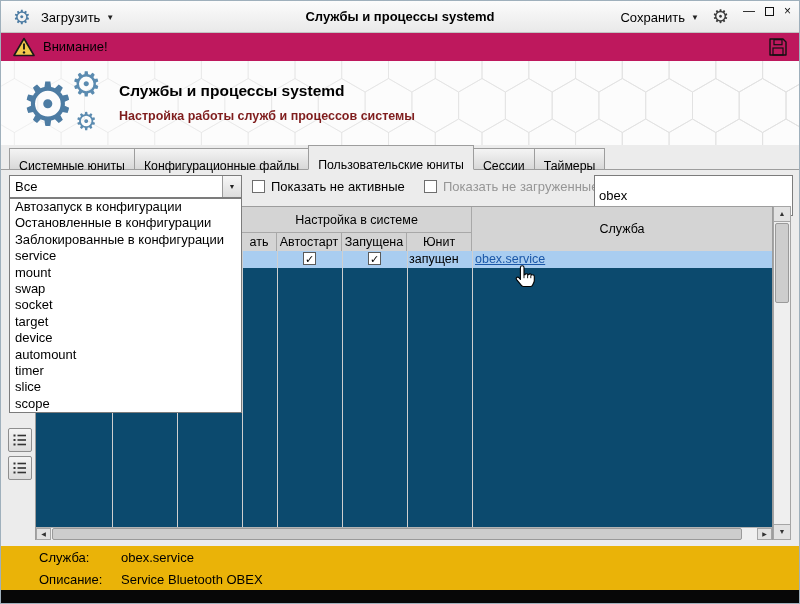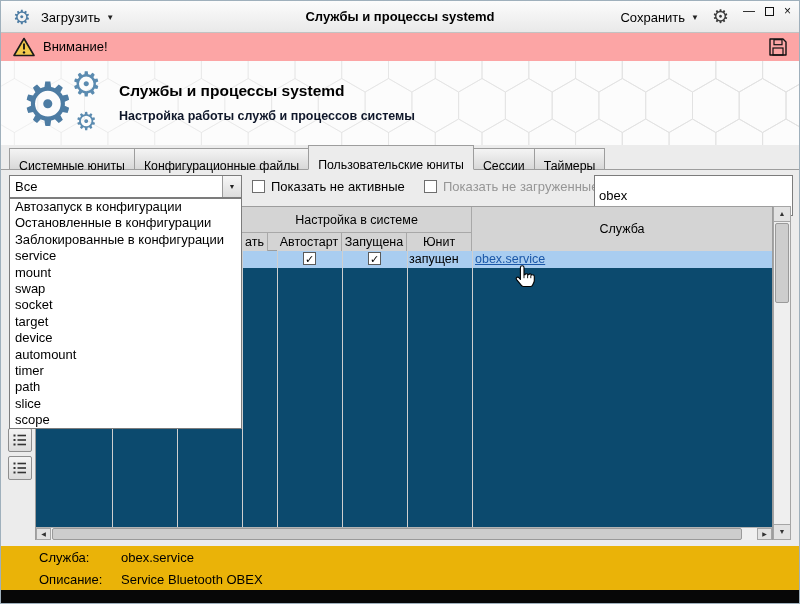"Внимание!" .warnbar { background: #fca5a5 -> #be185d }
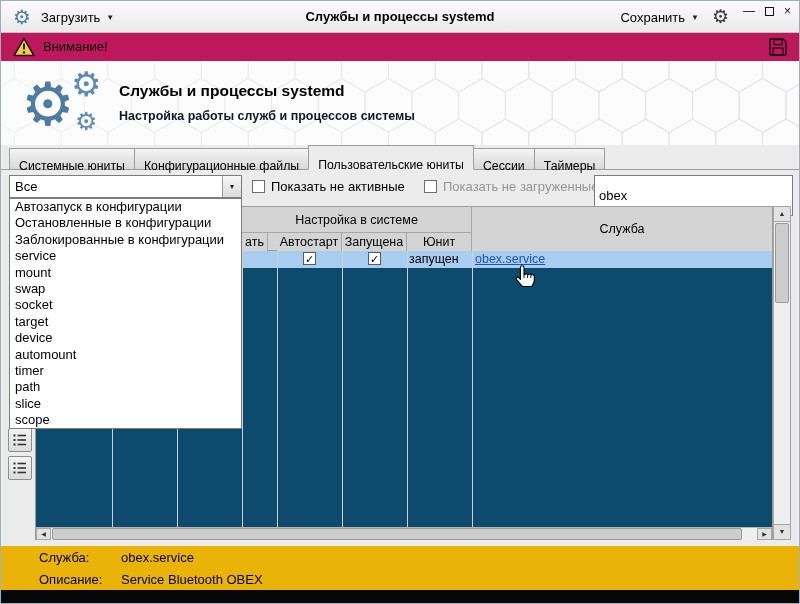"Настройка работы служб и процессов" .banner-sub { color: #0f172a -> #7f1d1d }
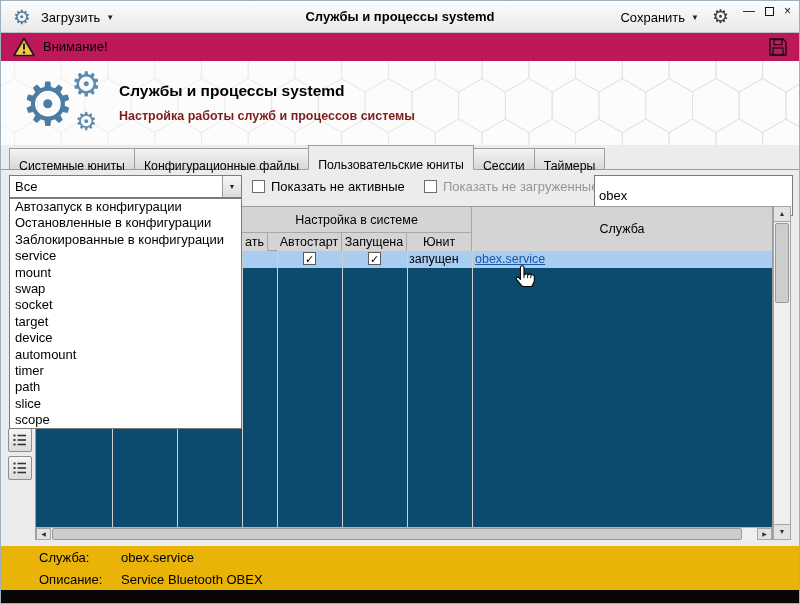"ать" .th-partial { width: 26px -> 35px }
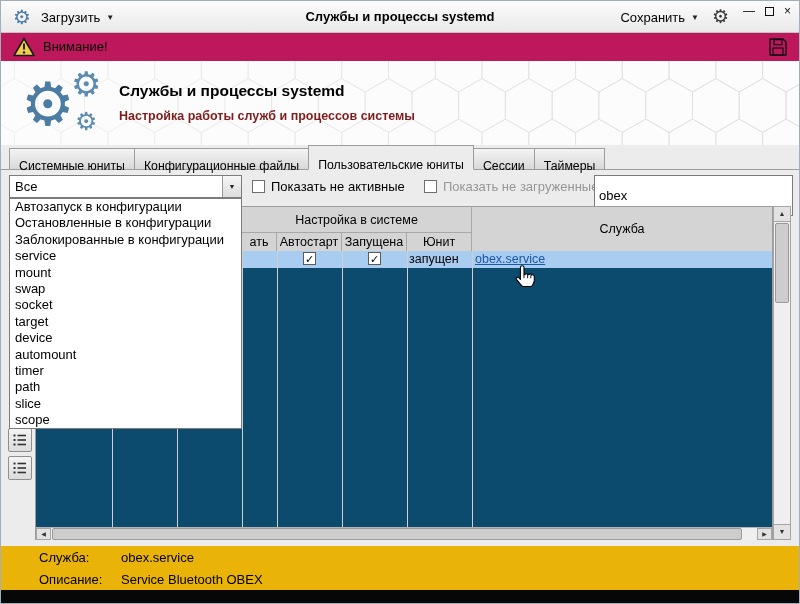"path" div.ddl-item { html: <div>path</div> -> none }
